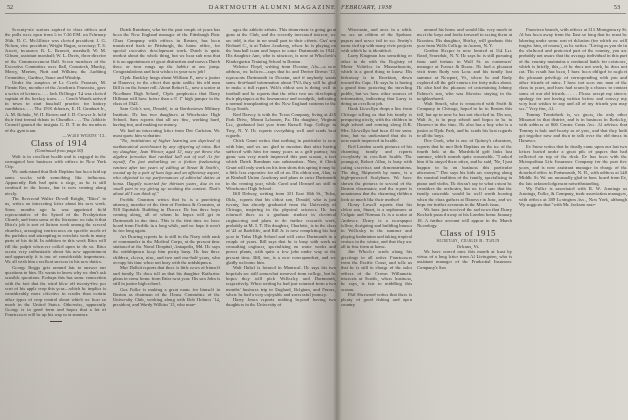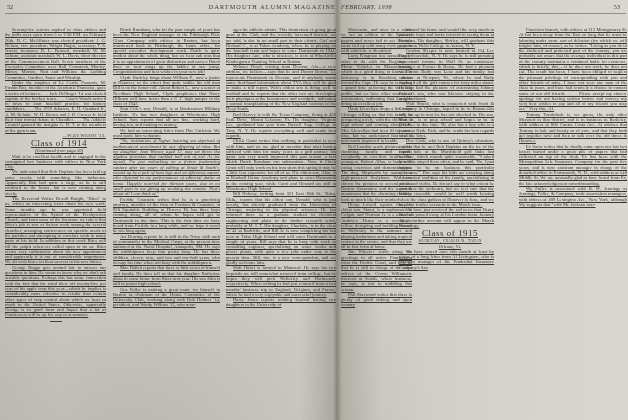"Class of 1914" .col { text-decoration: underline -> none }
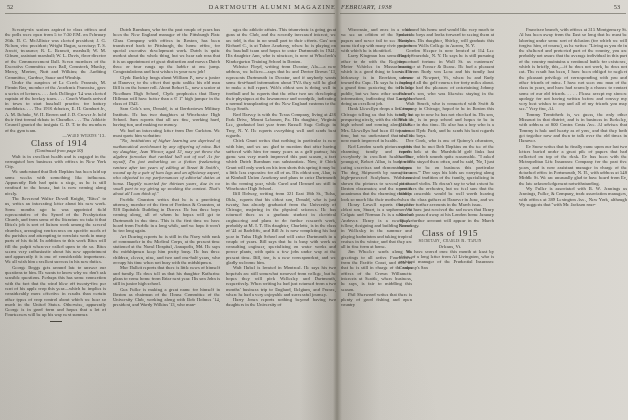"Class of 1915" .r1 { left: 399px -> 417px }
